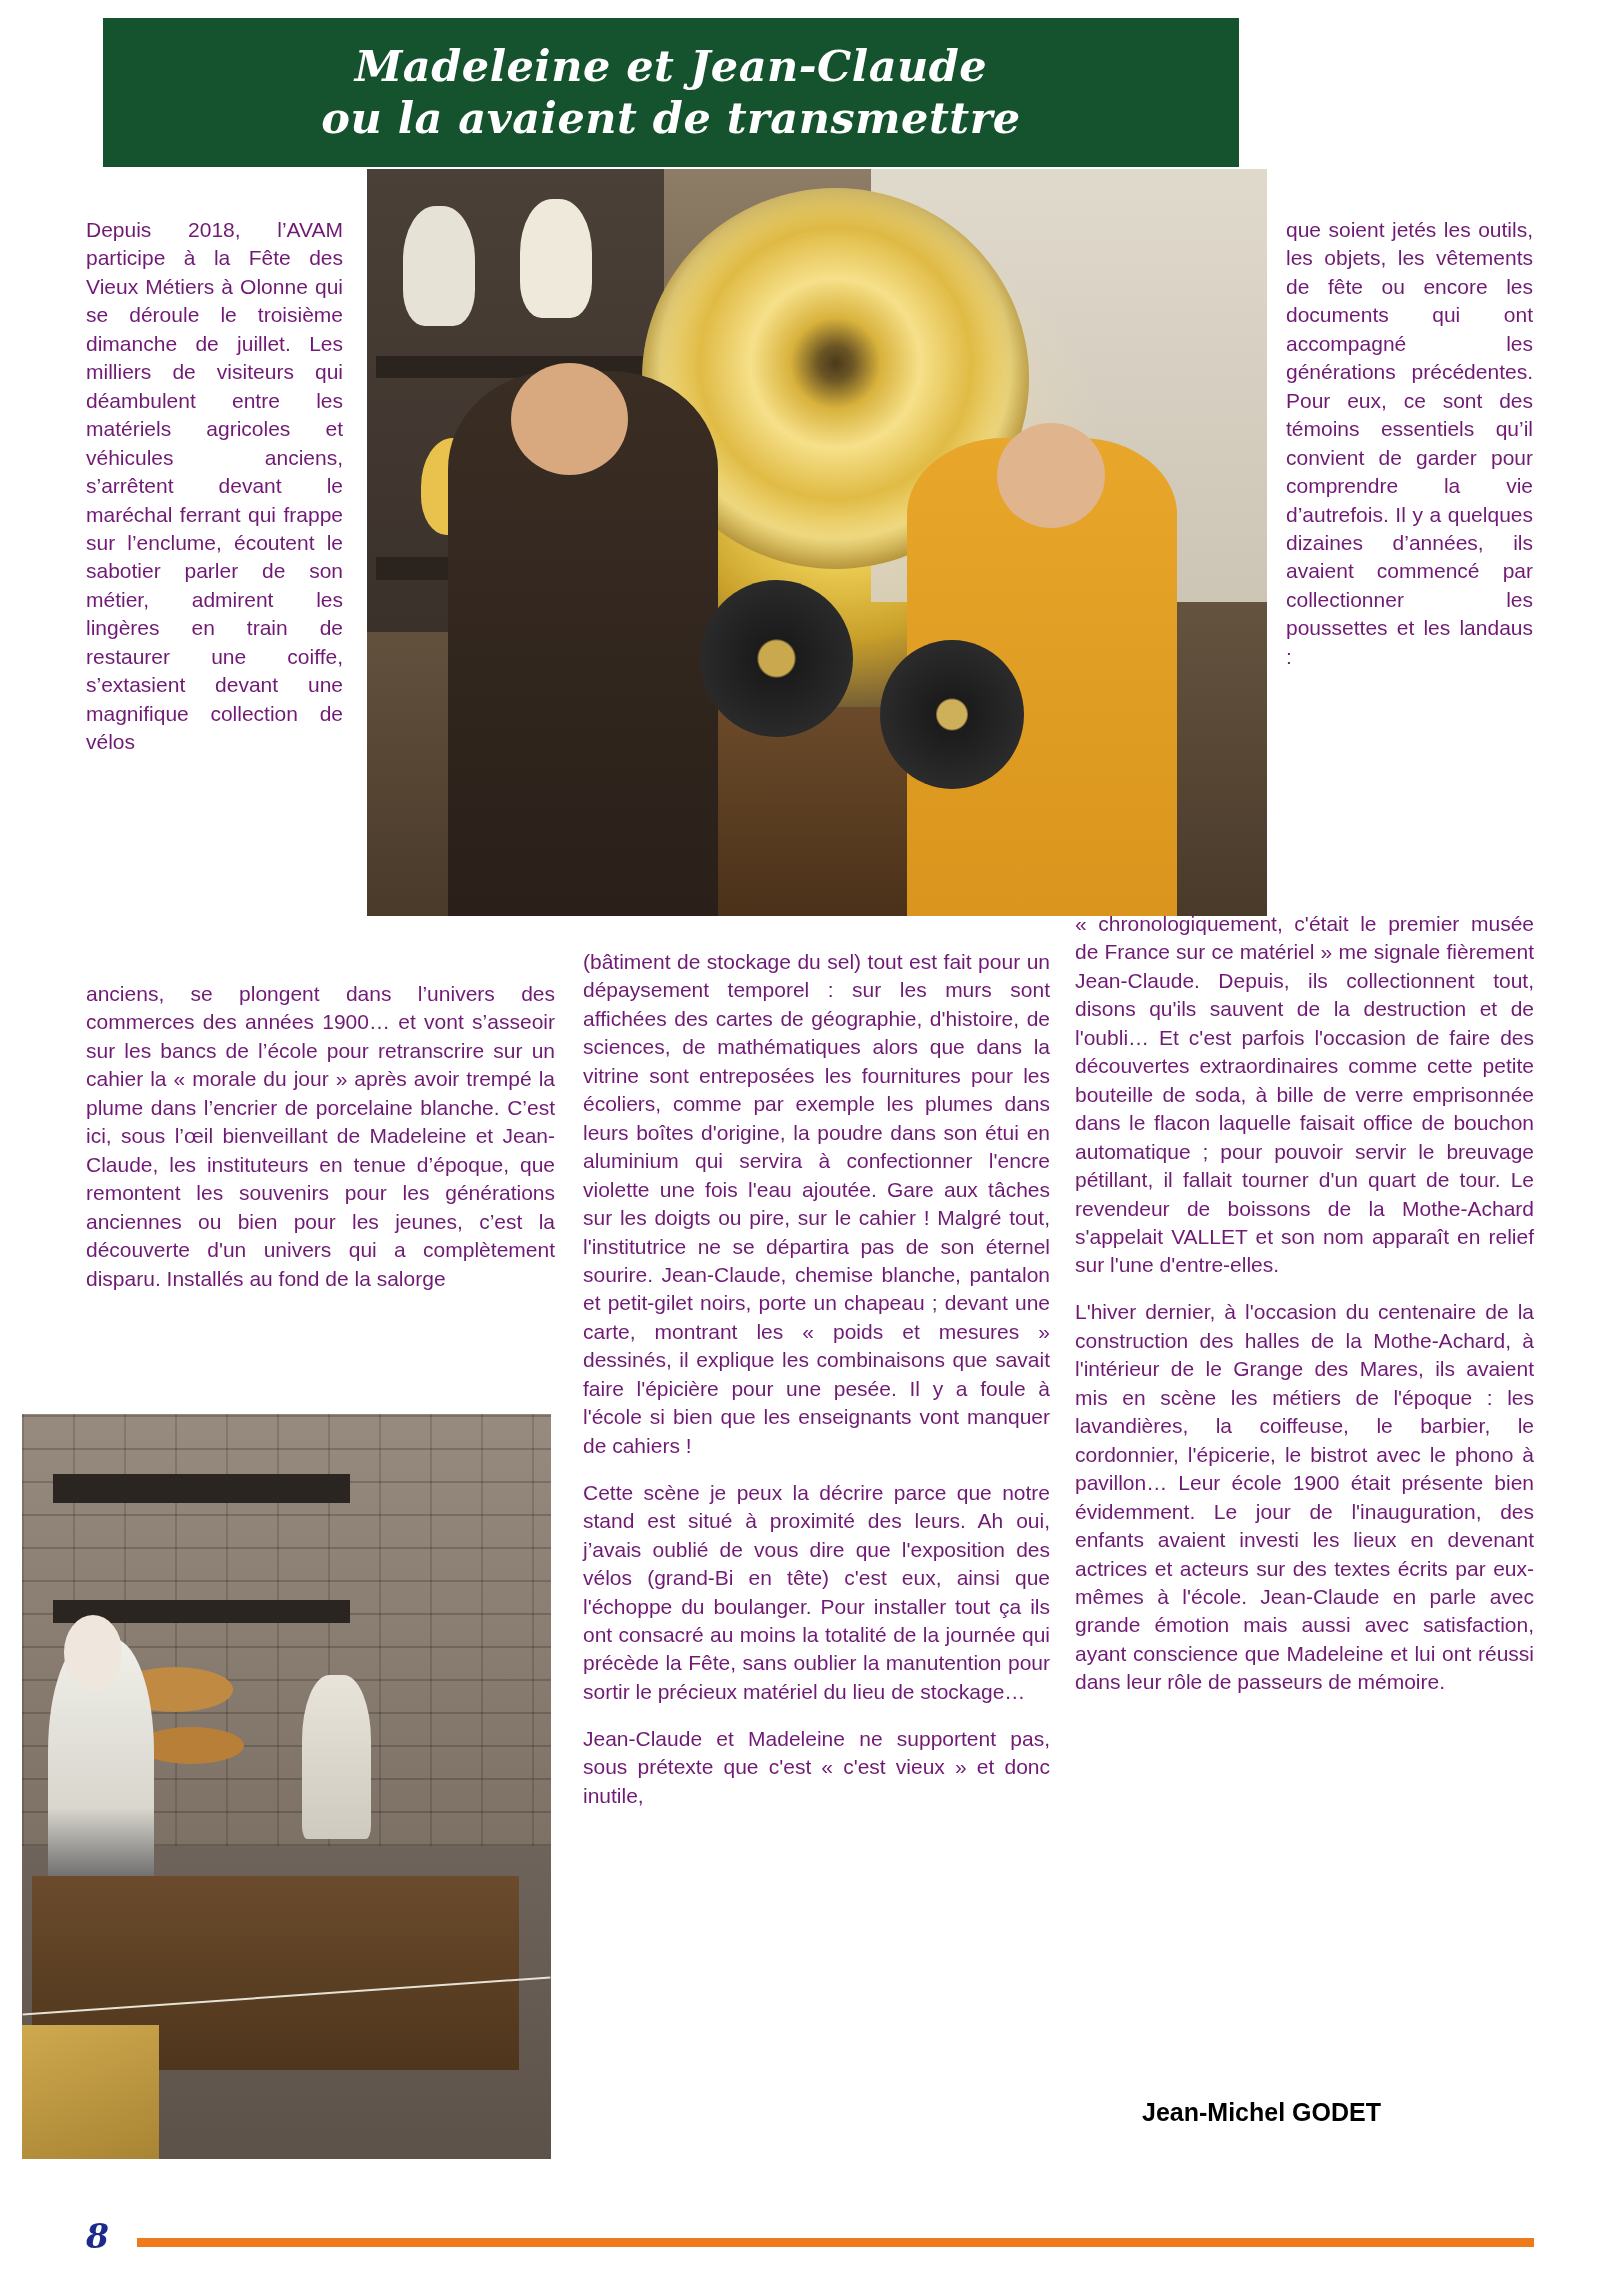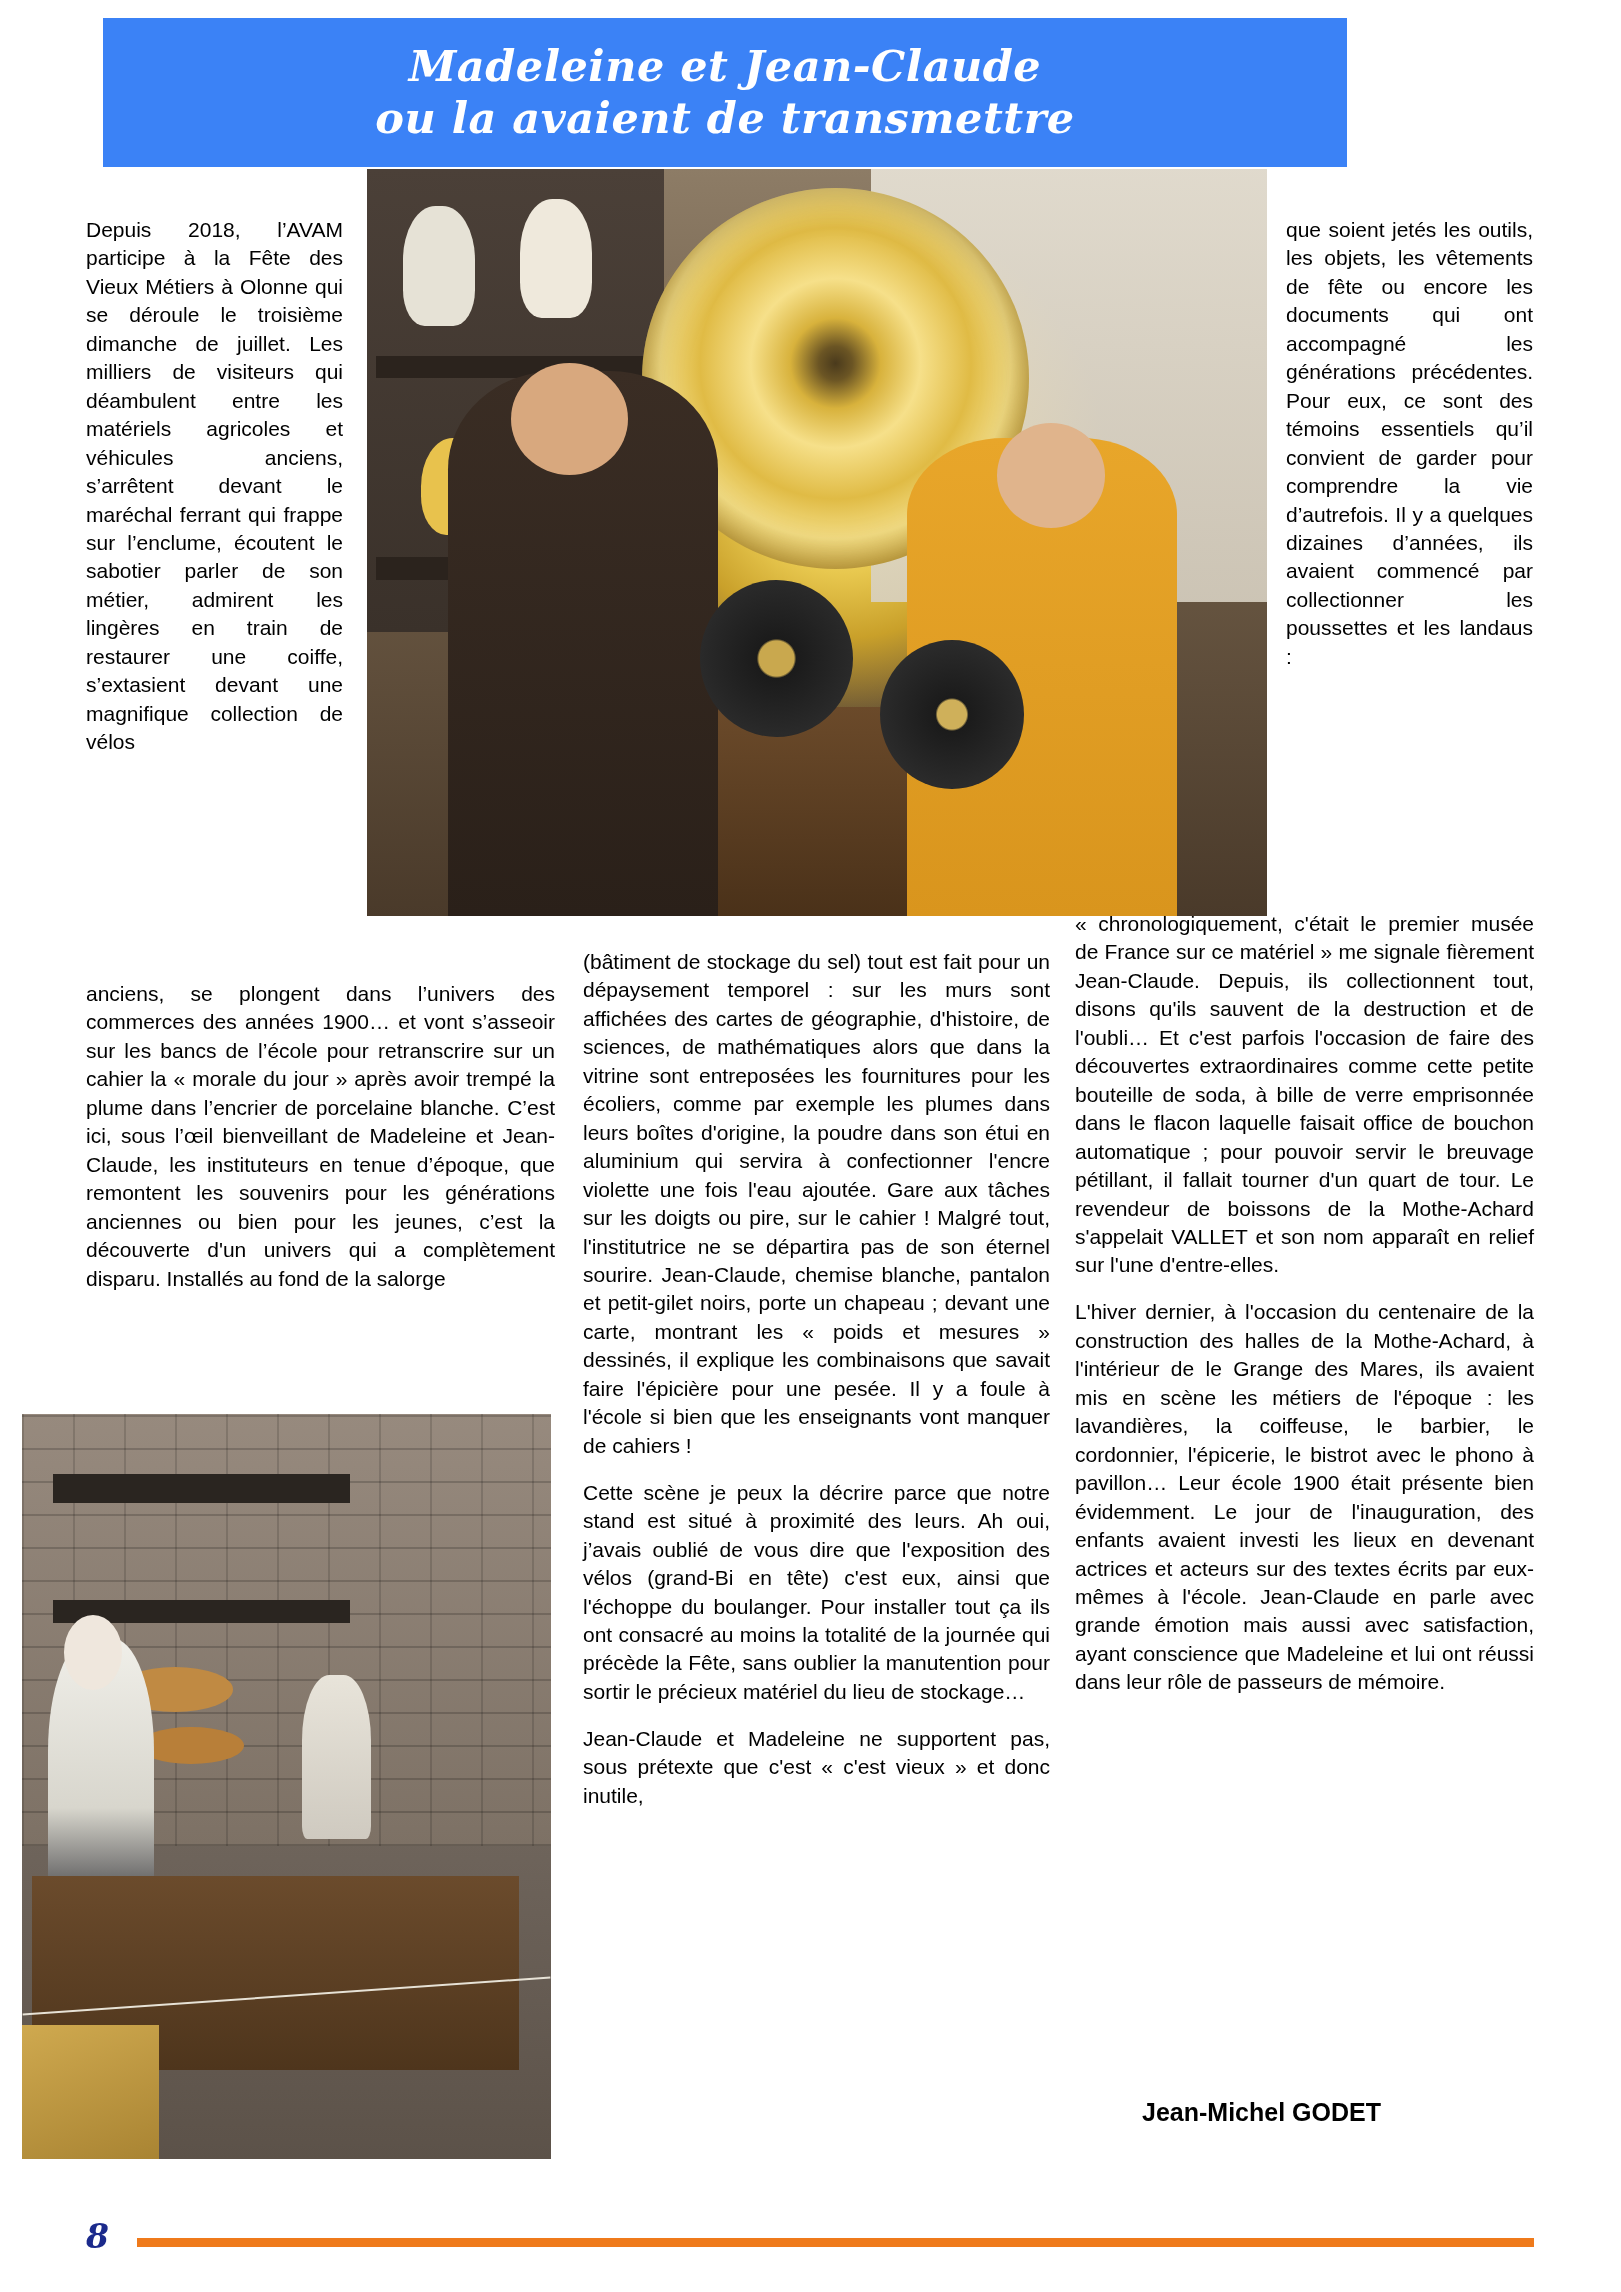"Madeleine et Jean-Claude" .header-banner { background: #3b82f6 -> #14532d; width: 1244px -> 1136px }
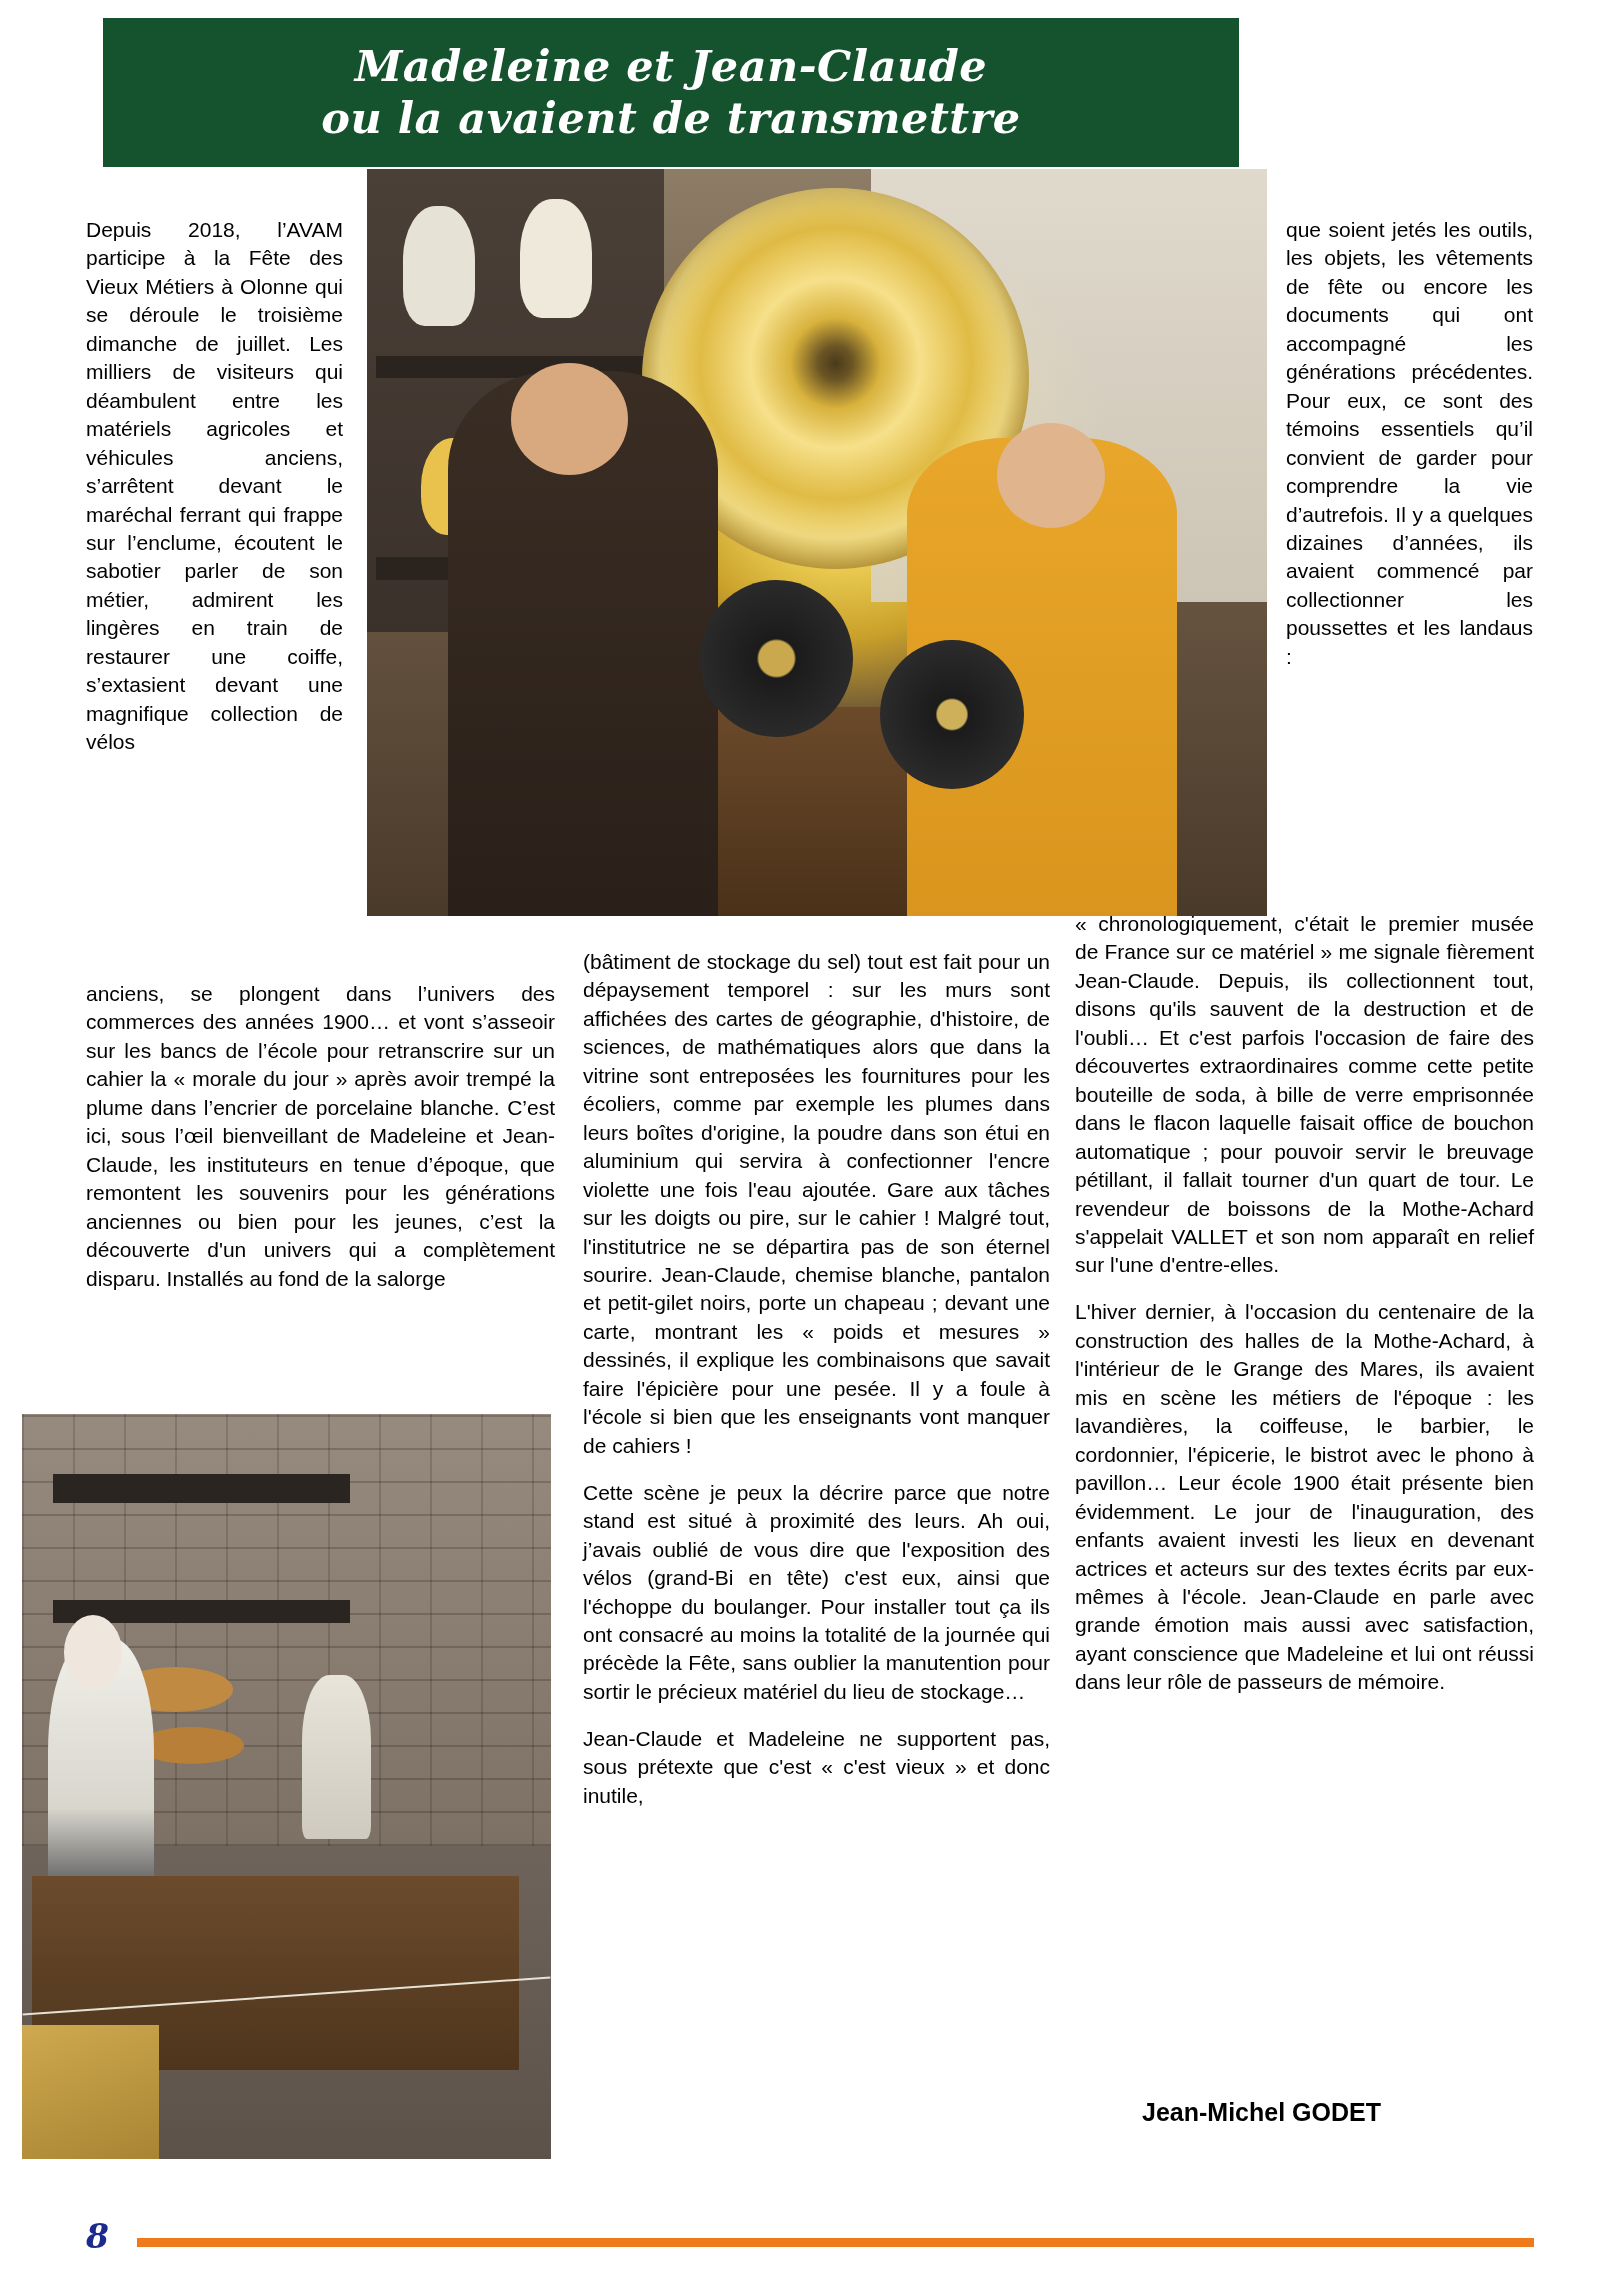"Depuis 2018, l’AVAM participe à" .col { color: #000000 -> #701a75 }
